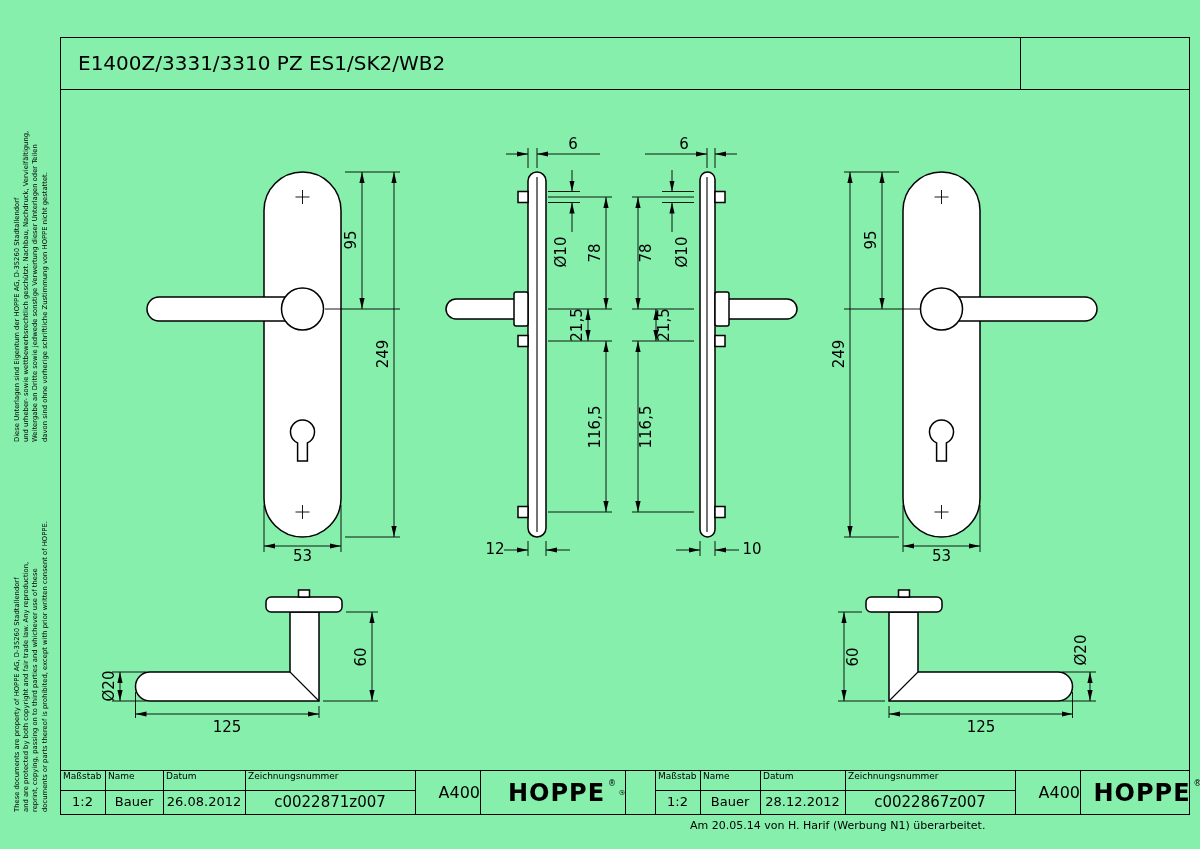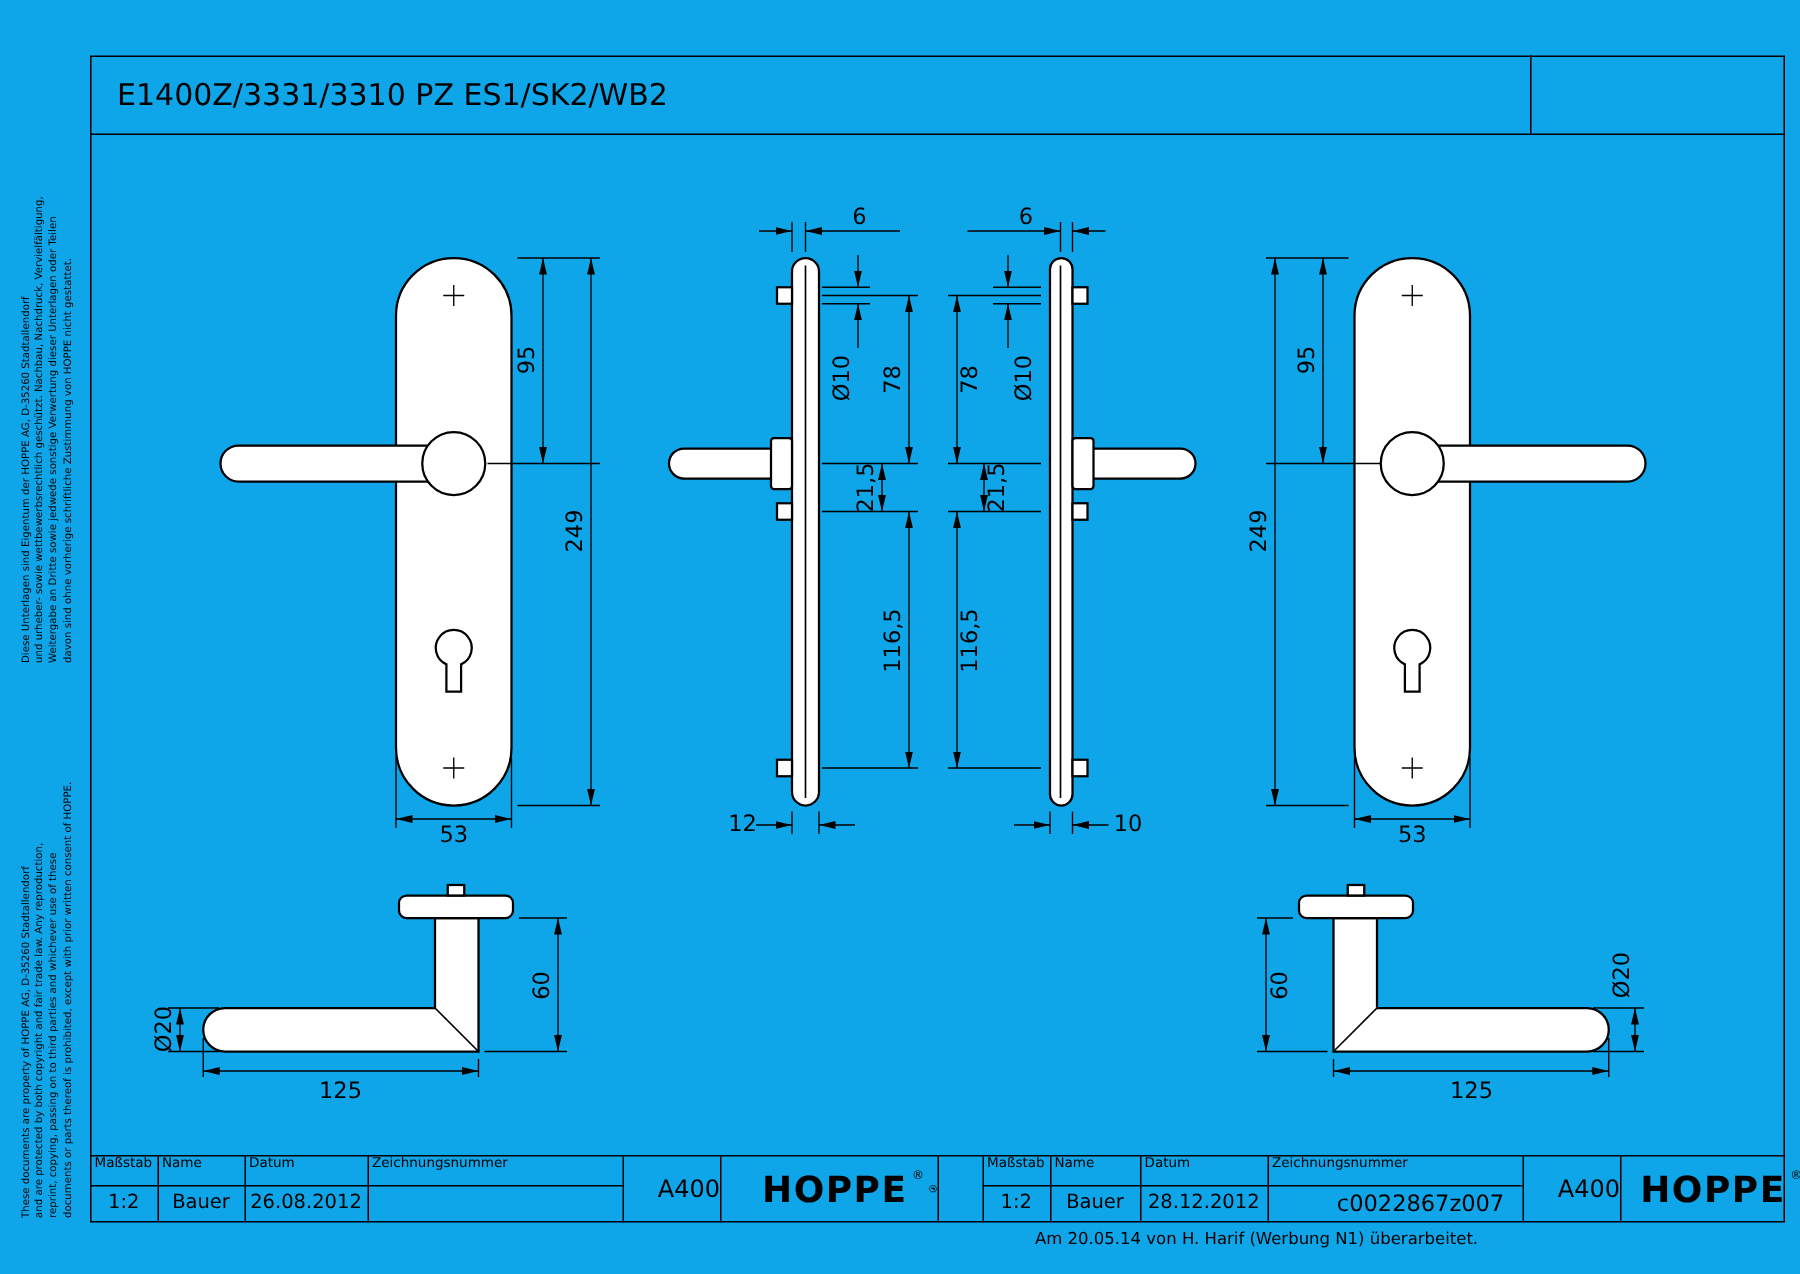"E1400Z/3331/3310 PZ ES1/SK2/WB2" .sheet { background: #0ea5e9 -> #86efac }
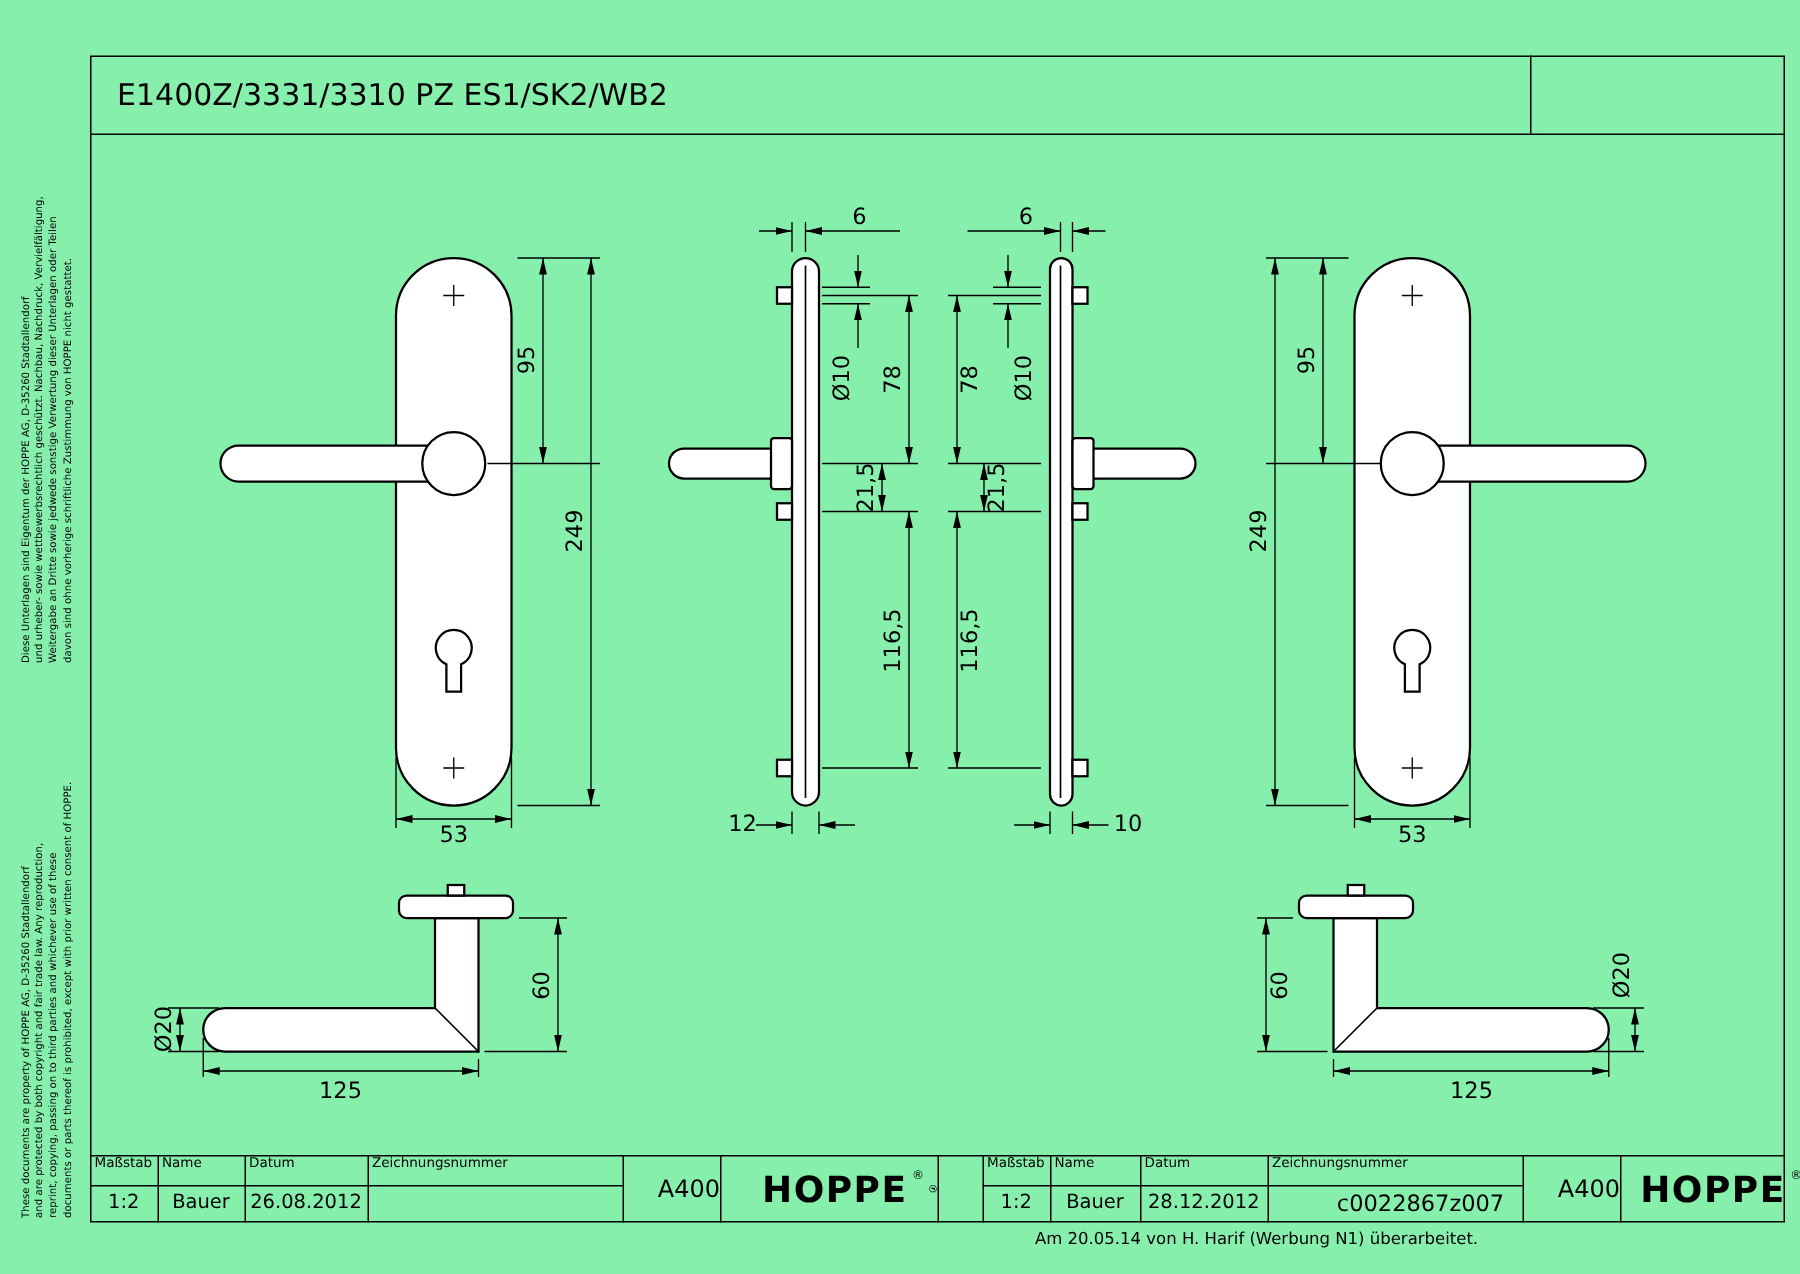"c0022871z007" div.tb-value { html: none -> <div>c0022871z007</div> }
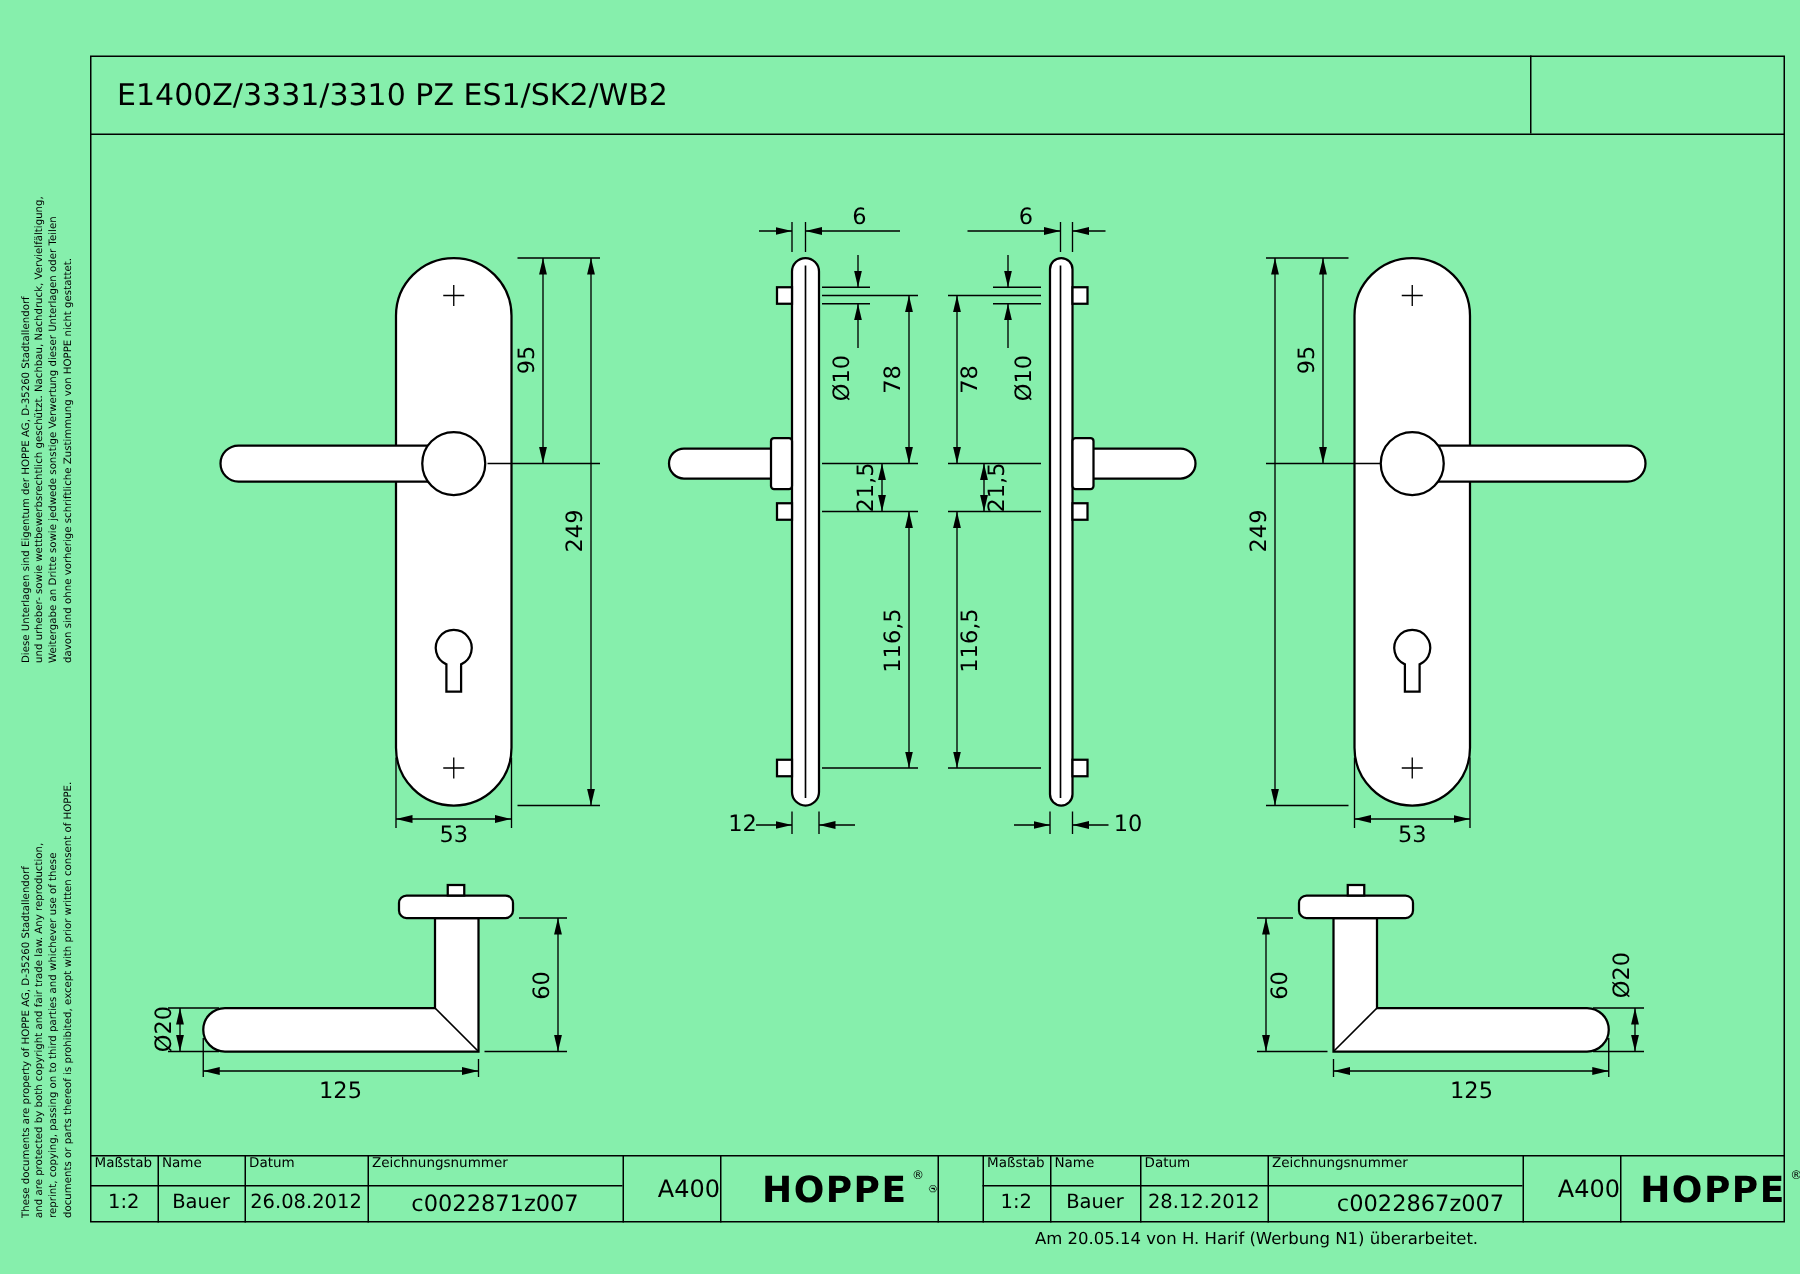"c0022867z007" div.tb-value { left: 207px -> 190px }
